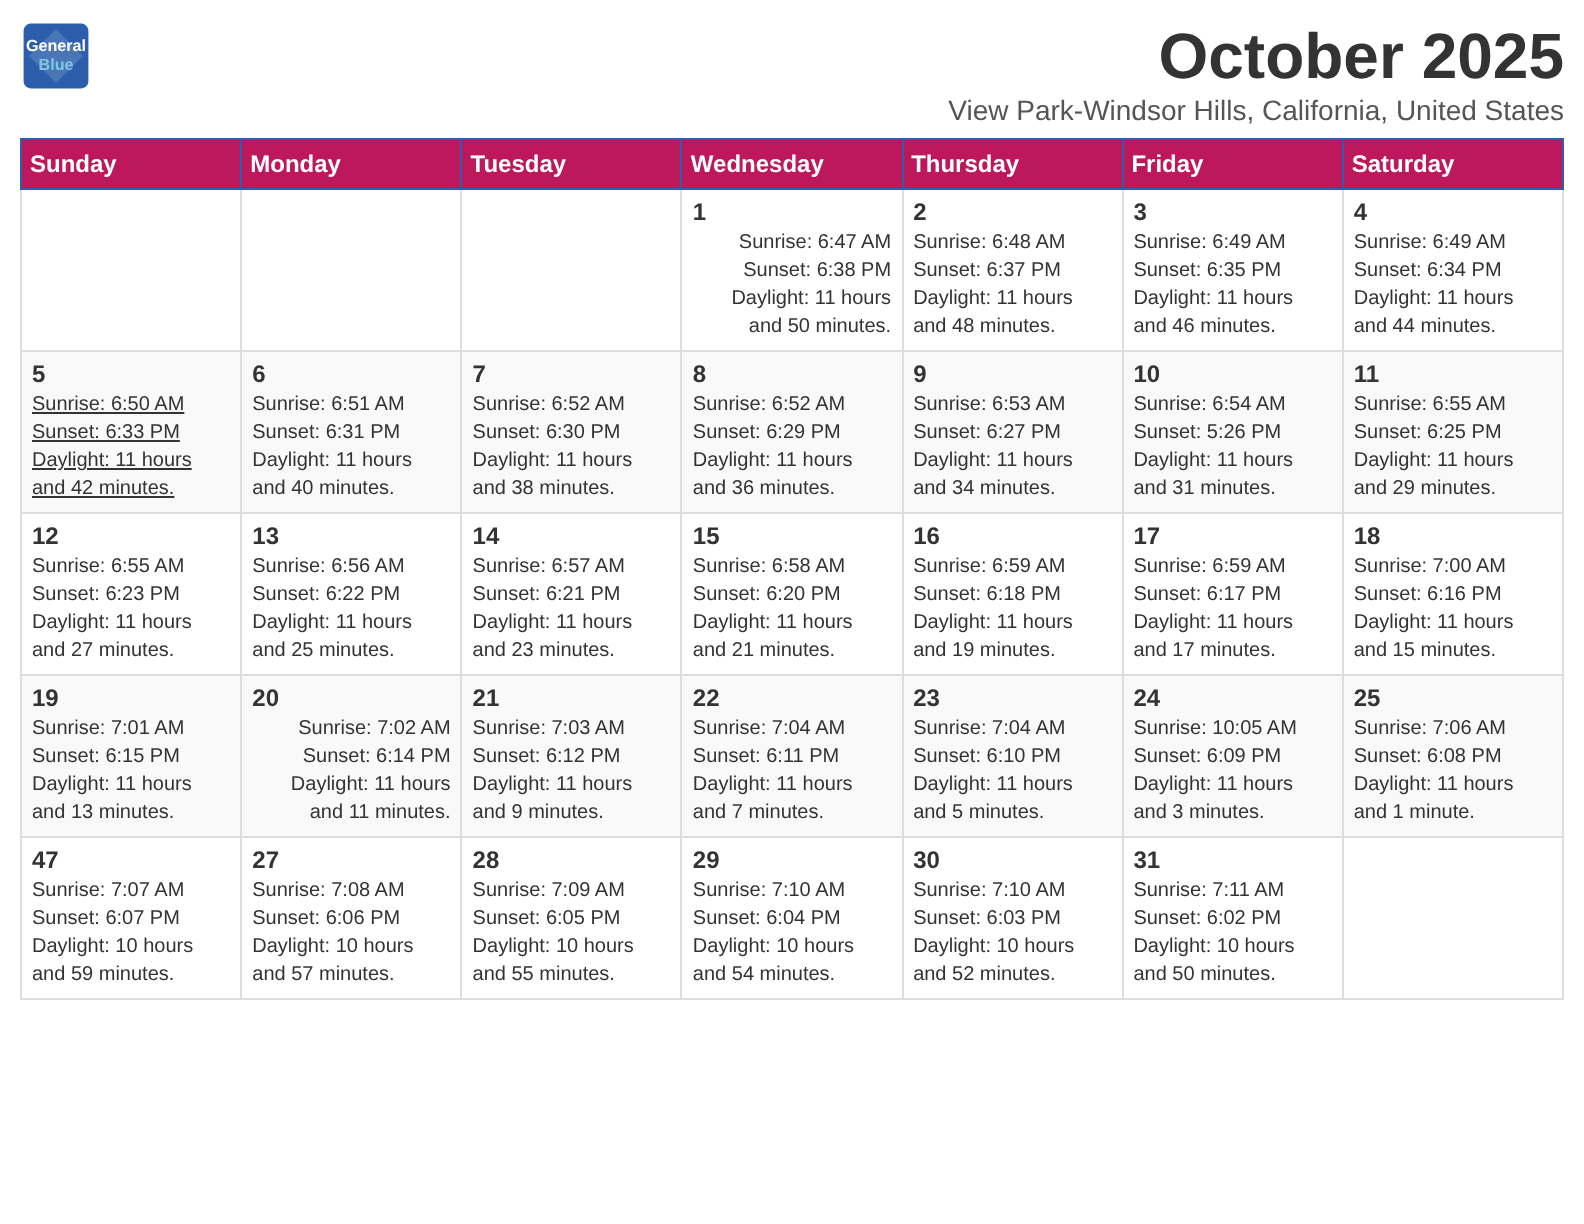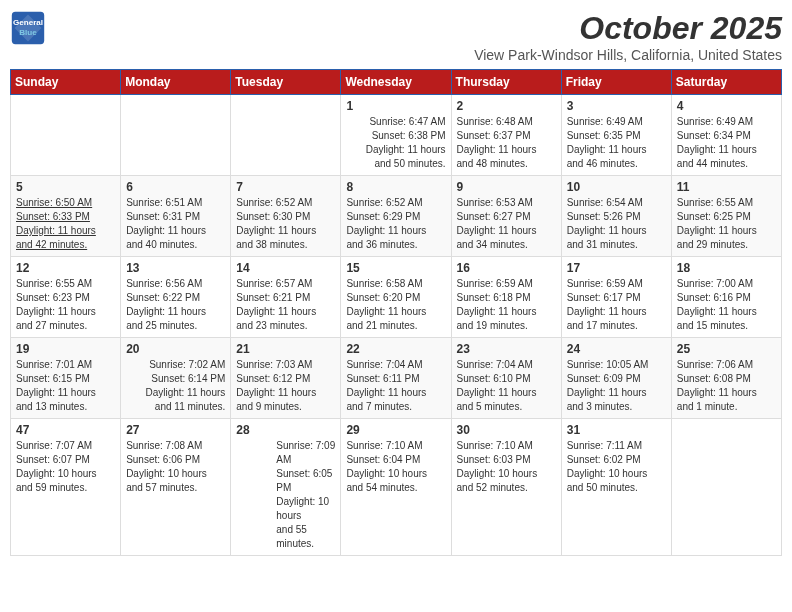"October 2025" .month-title { font-style: italic -> none }
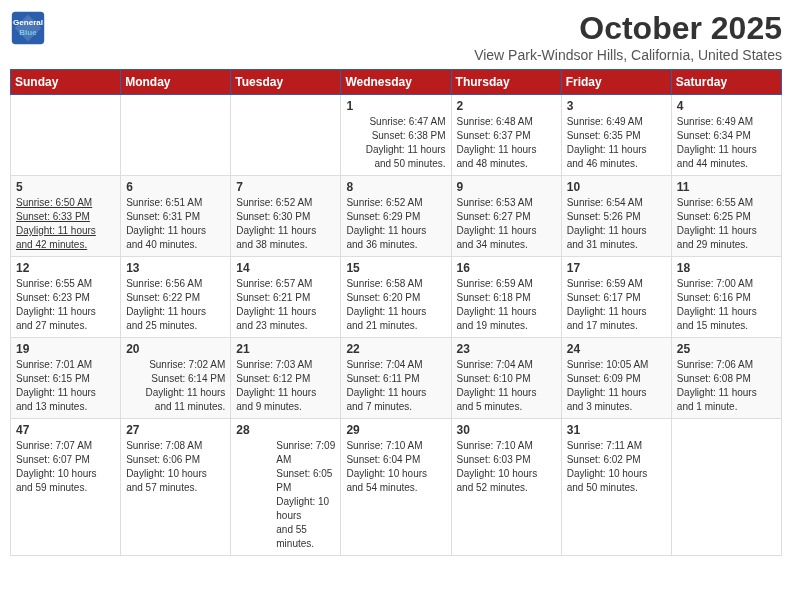"Sunday" .calendar th { background-color: #b91c1c -> #be185d }
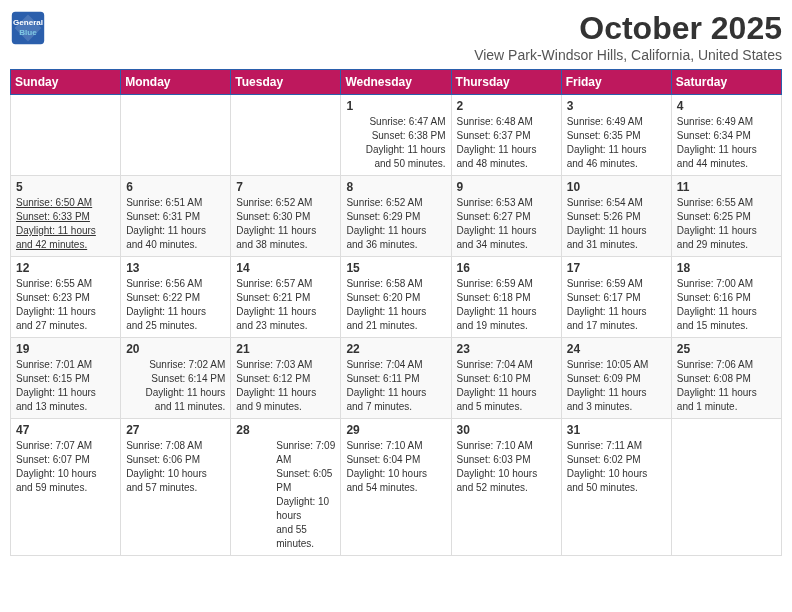"Sunrise: 7:09 AM" div.day-info { margin-left: 40px -> none }
